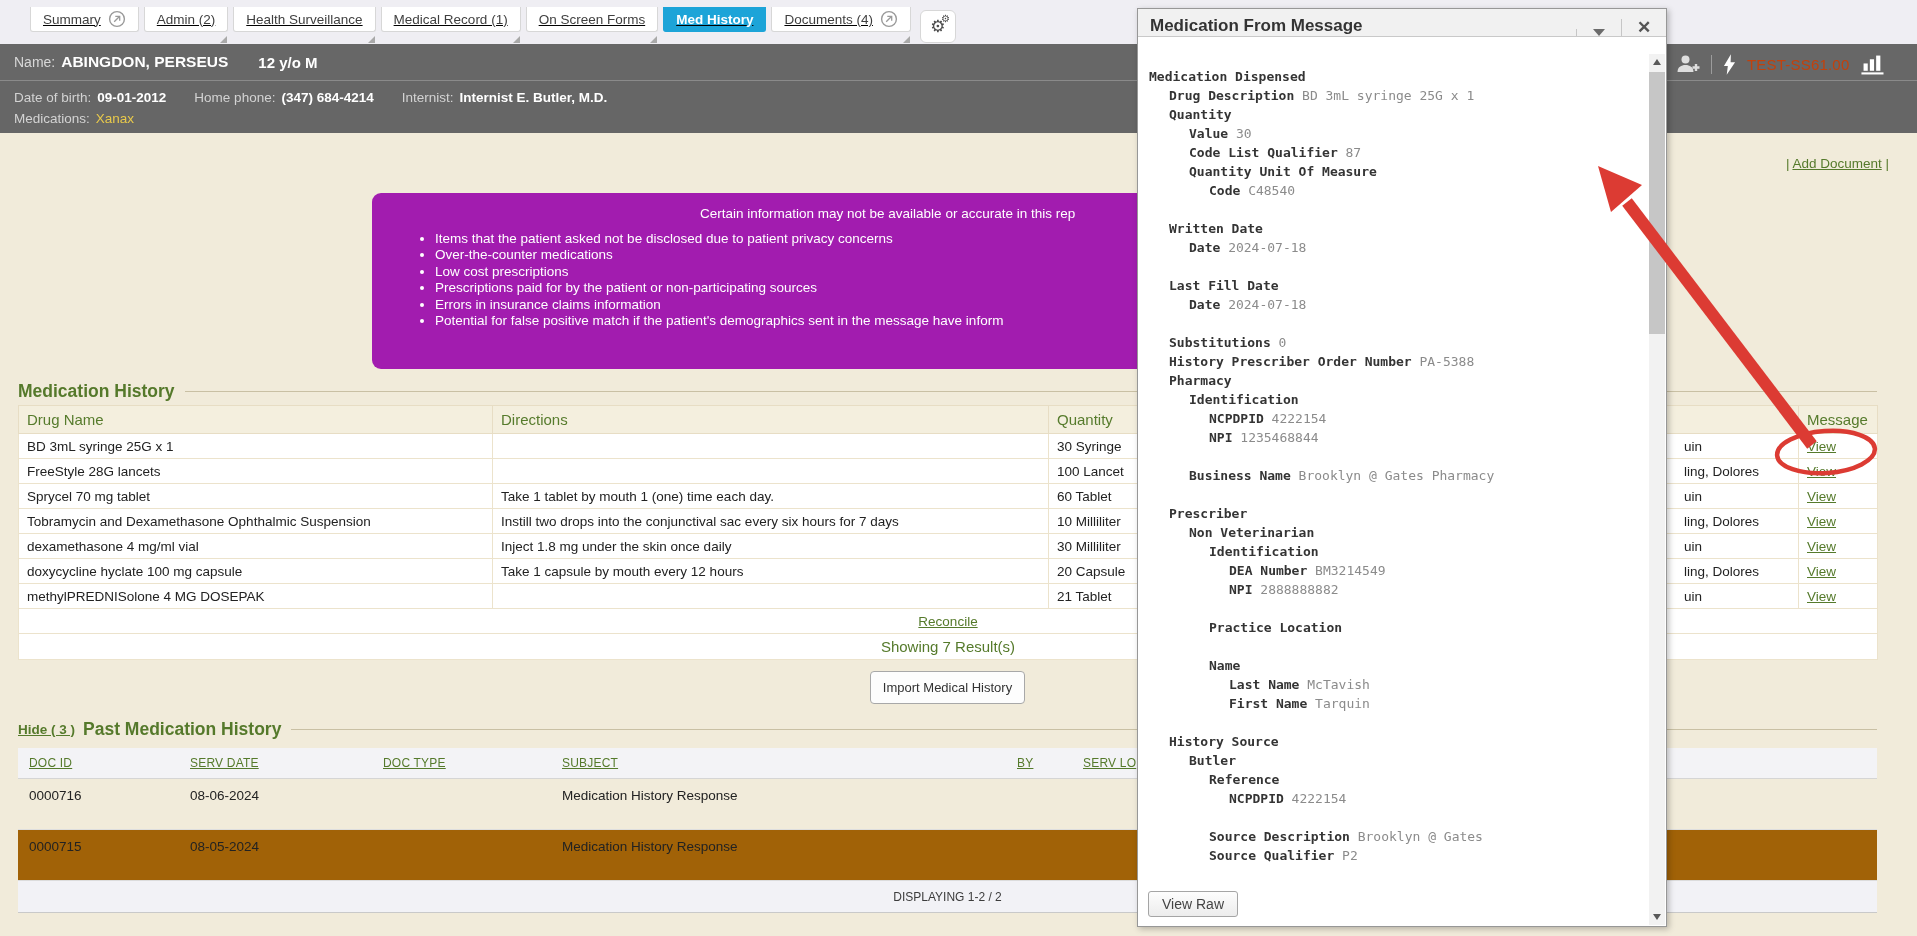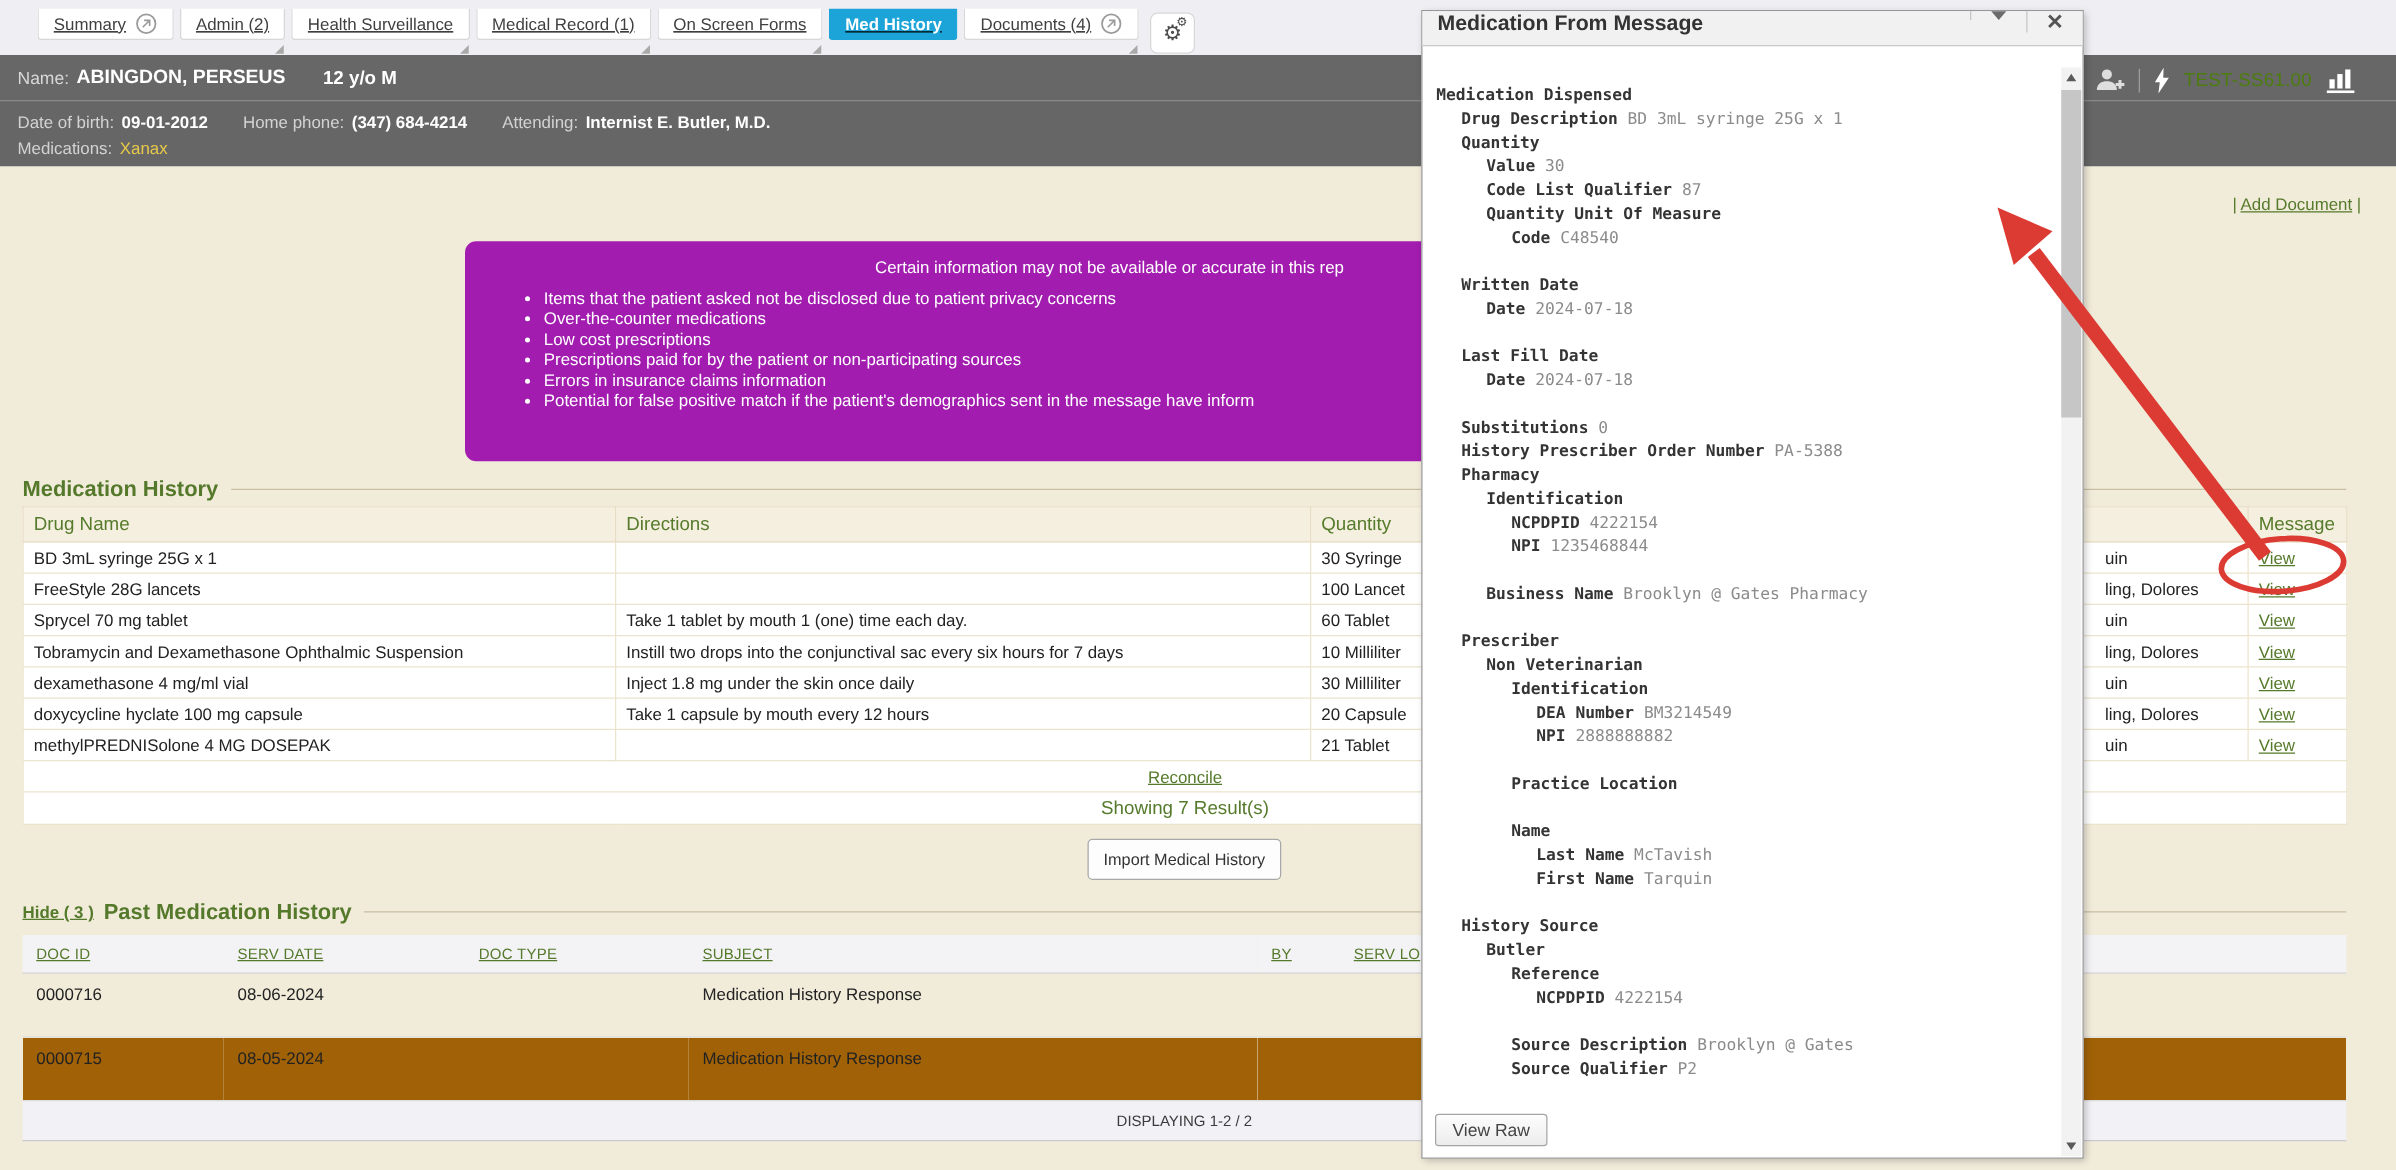"Medication From Message" .mtitlebar { align-items: flex-start -> flex-end }
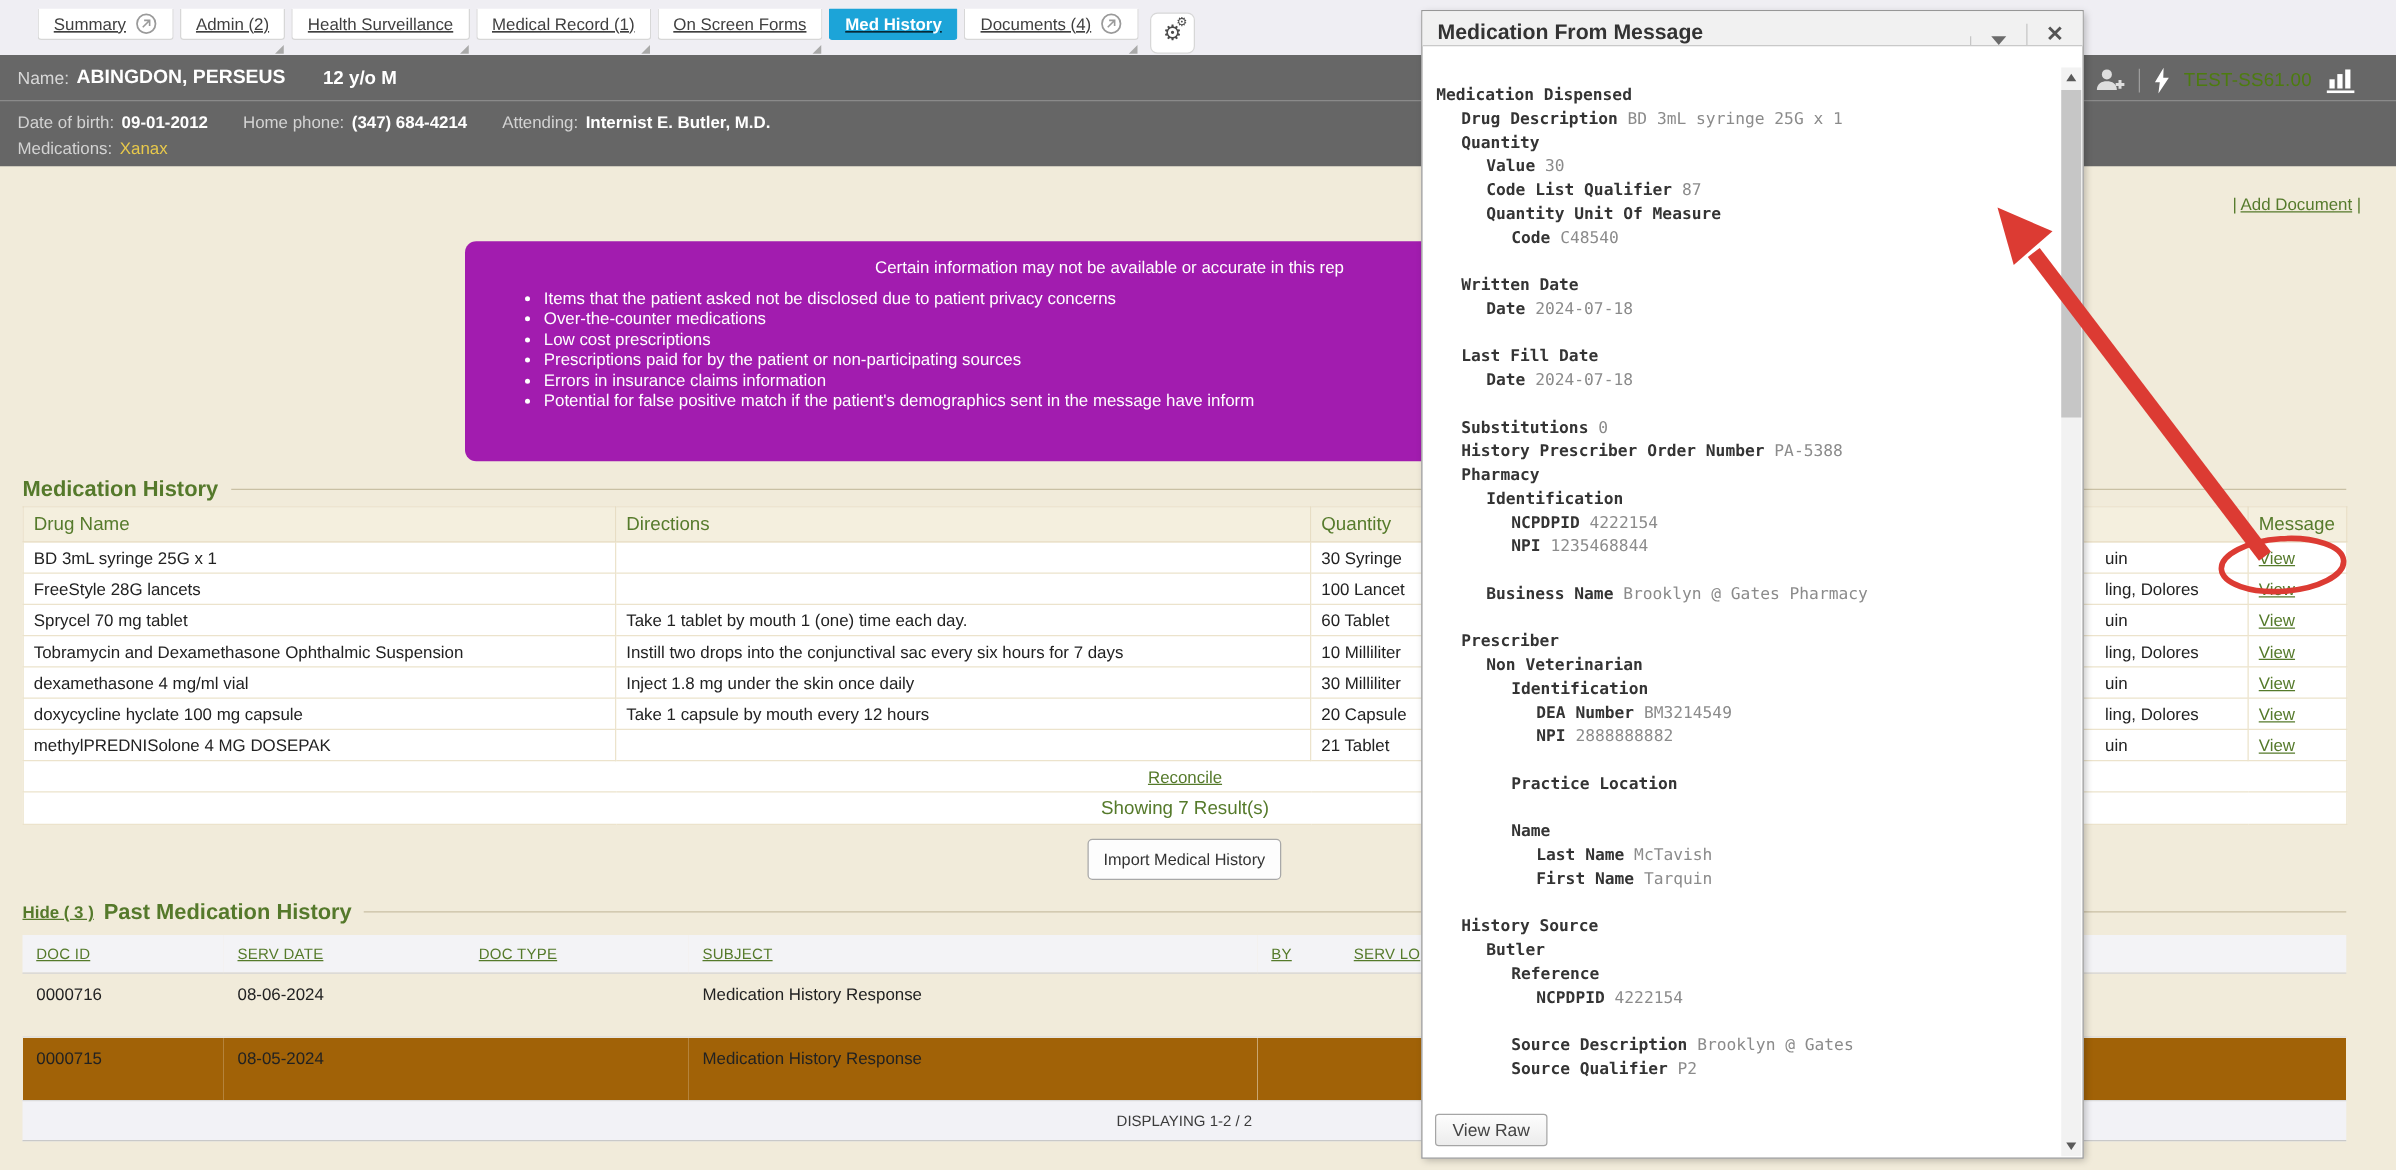"TEST-SS61.00" .sysid { color: #4d7c0f -> #c2410c }
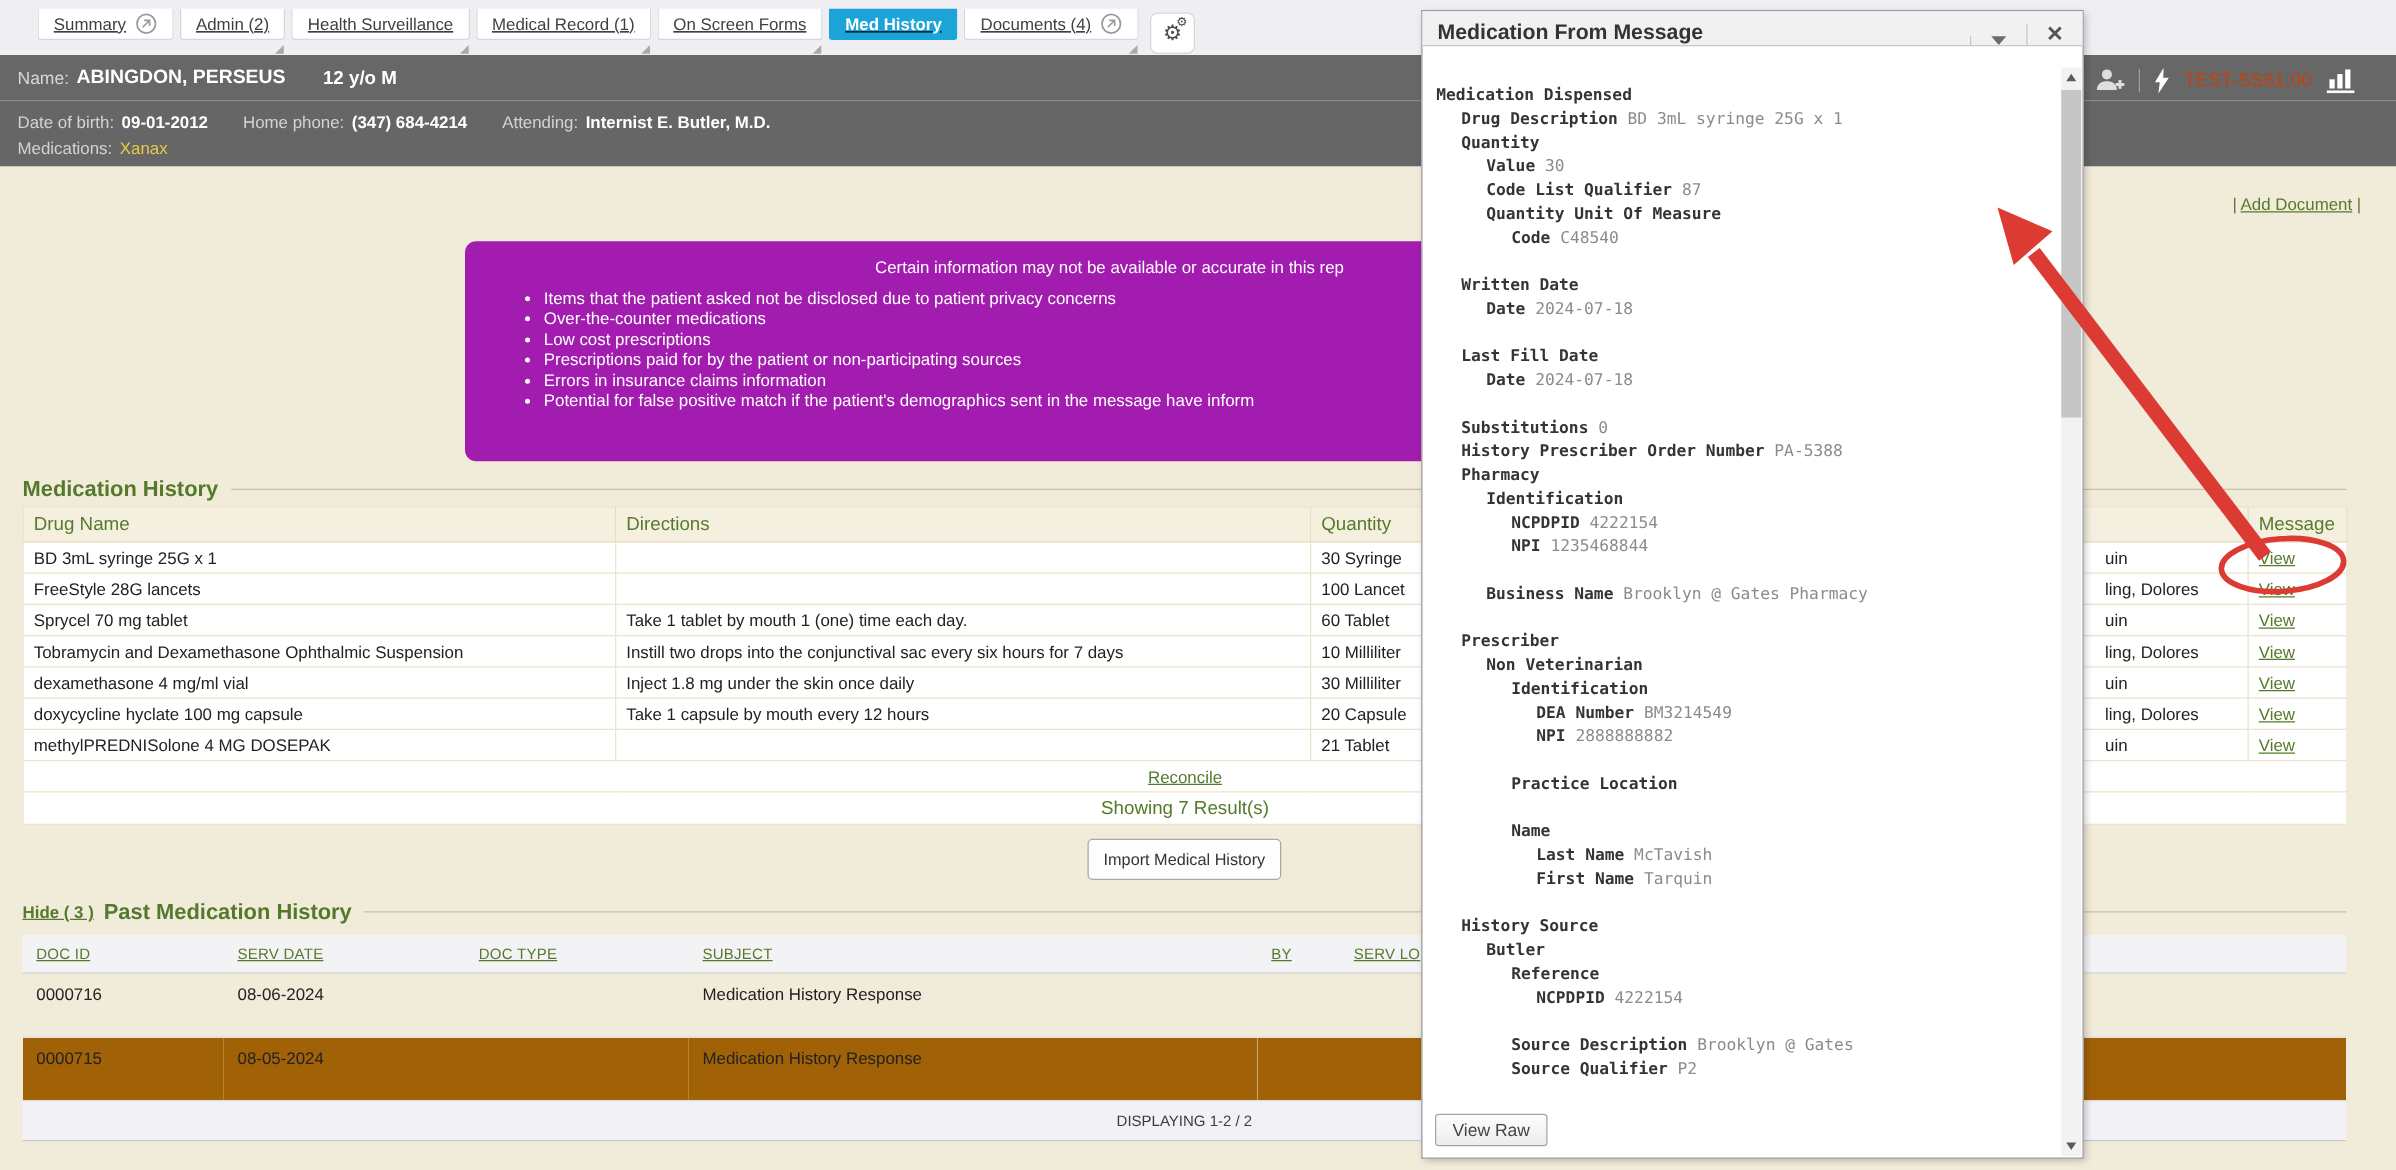"Attending:" span.lbl { text: Attending -> Internist }
